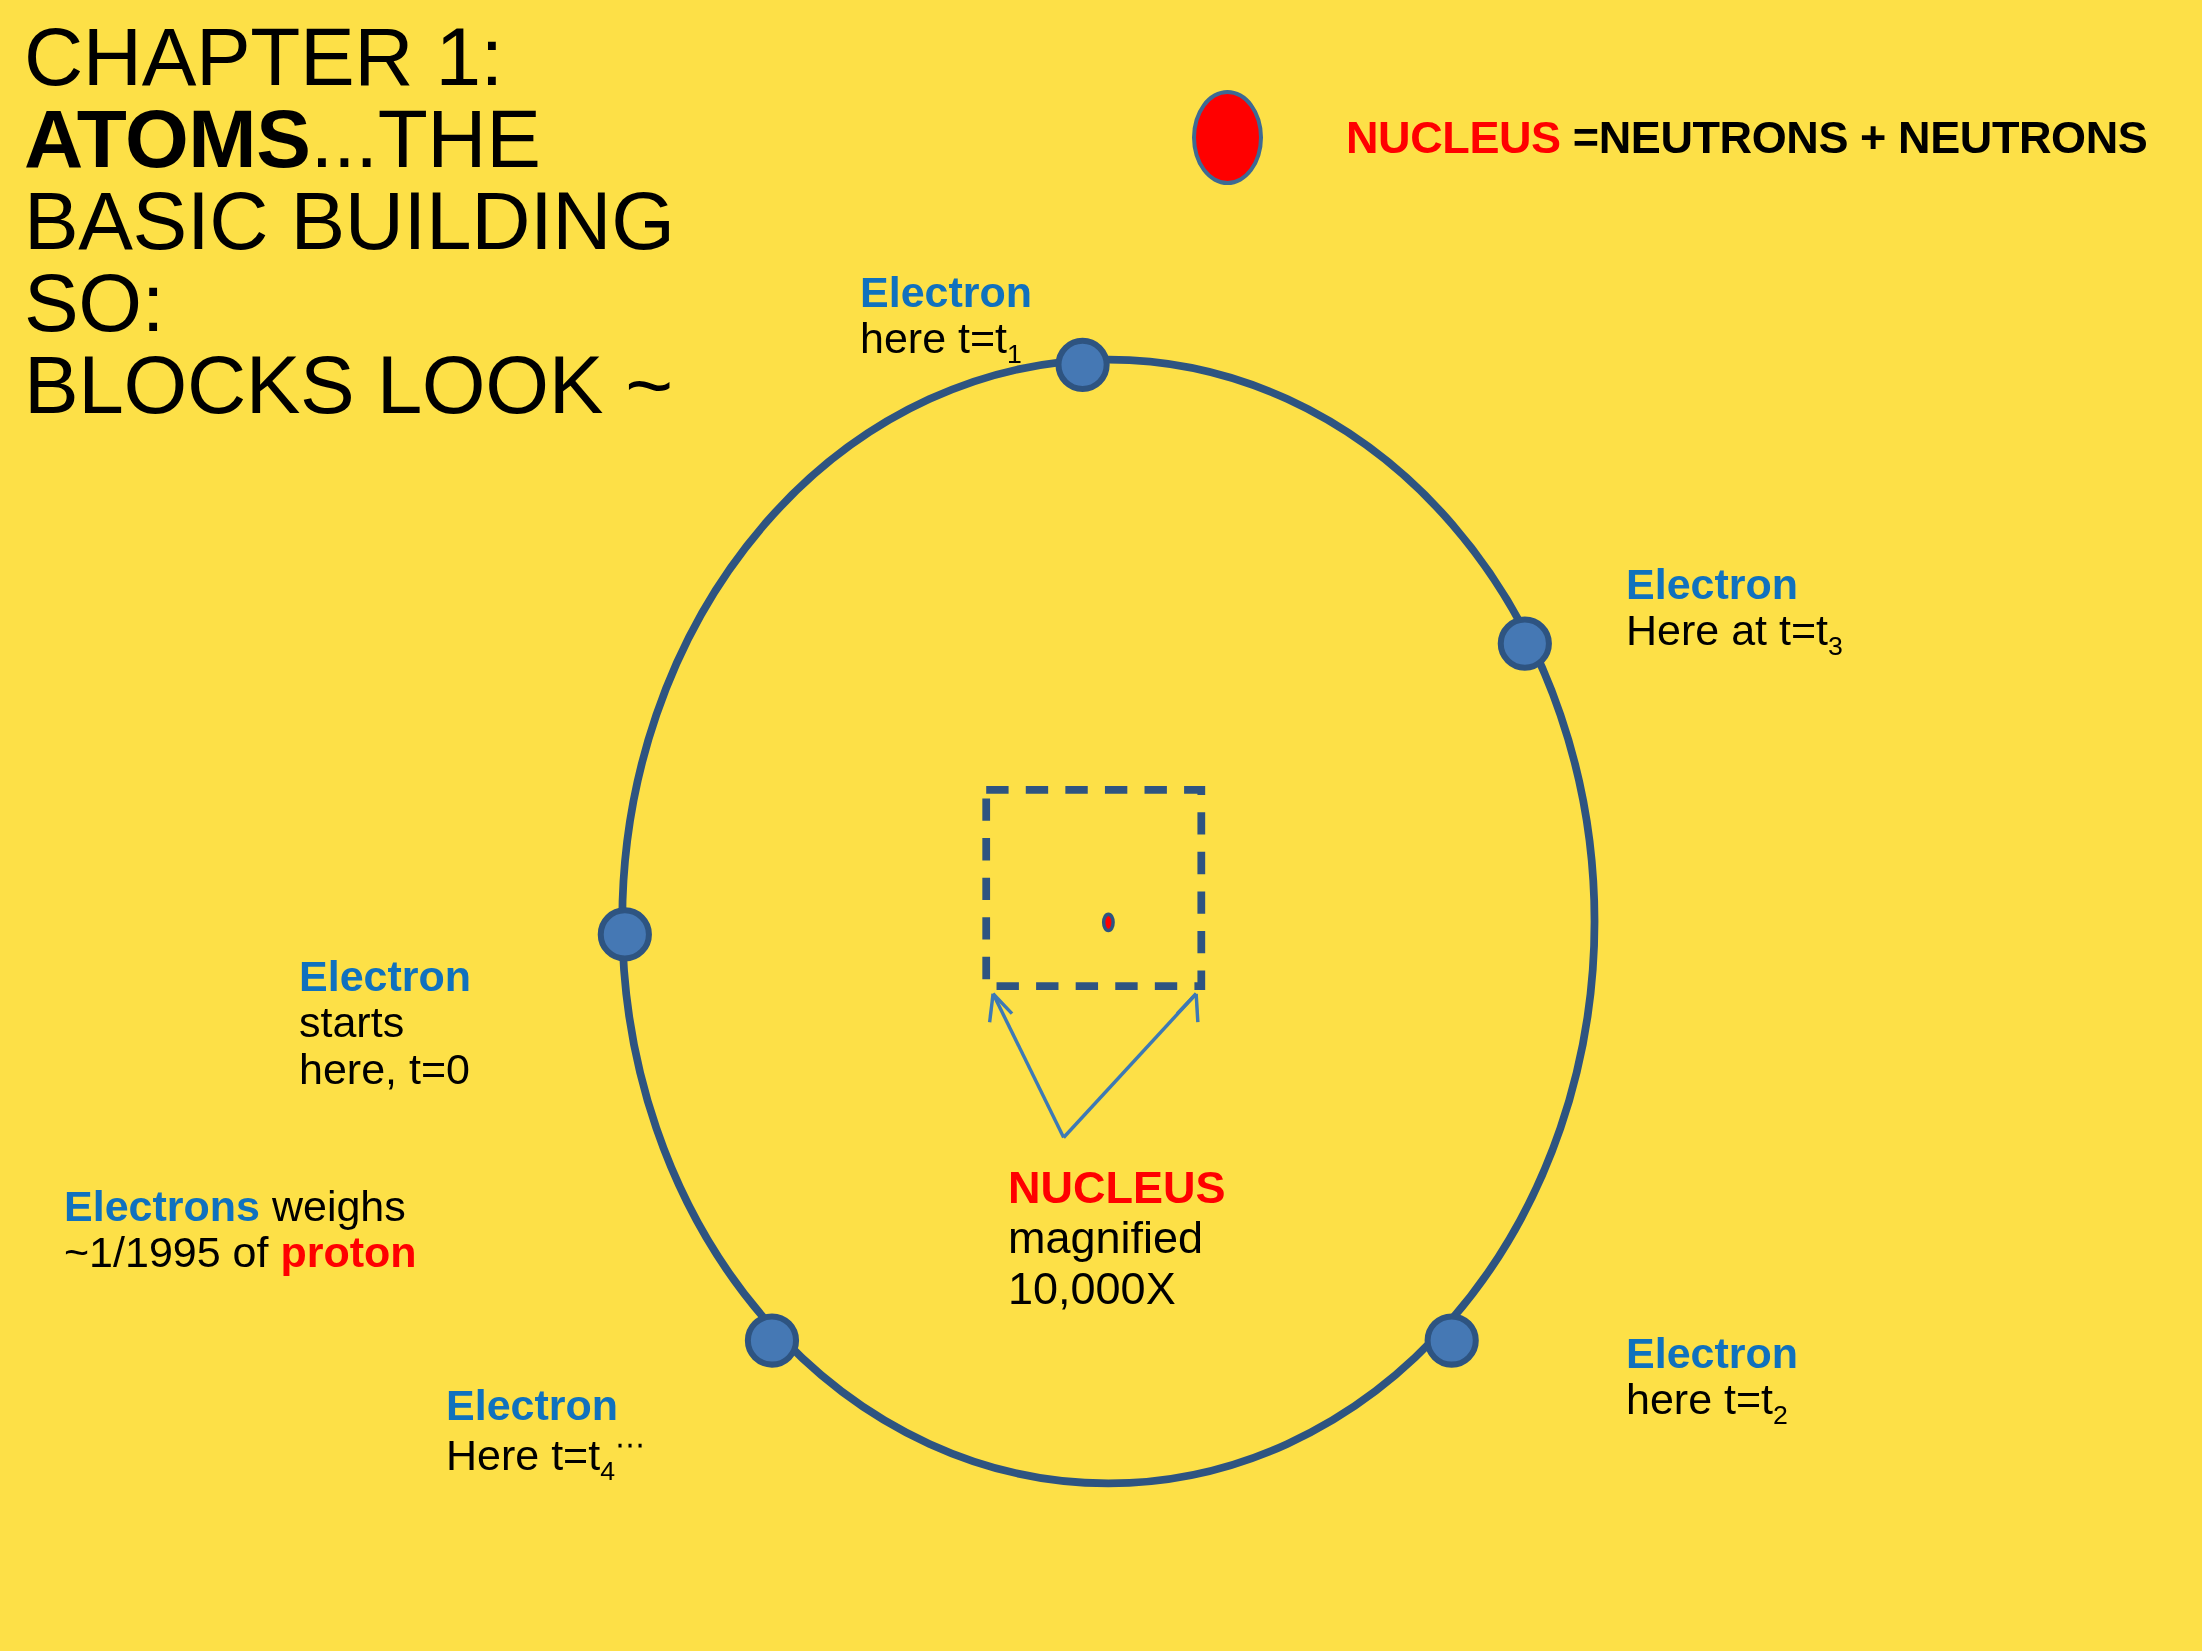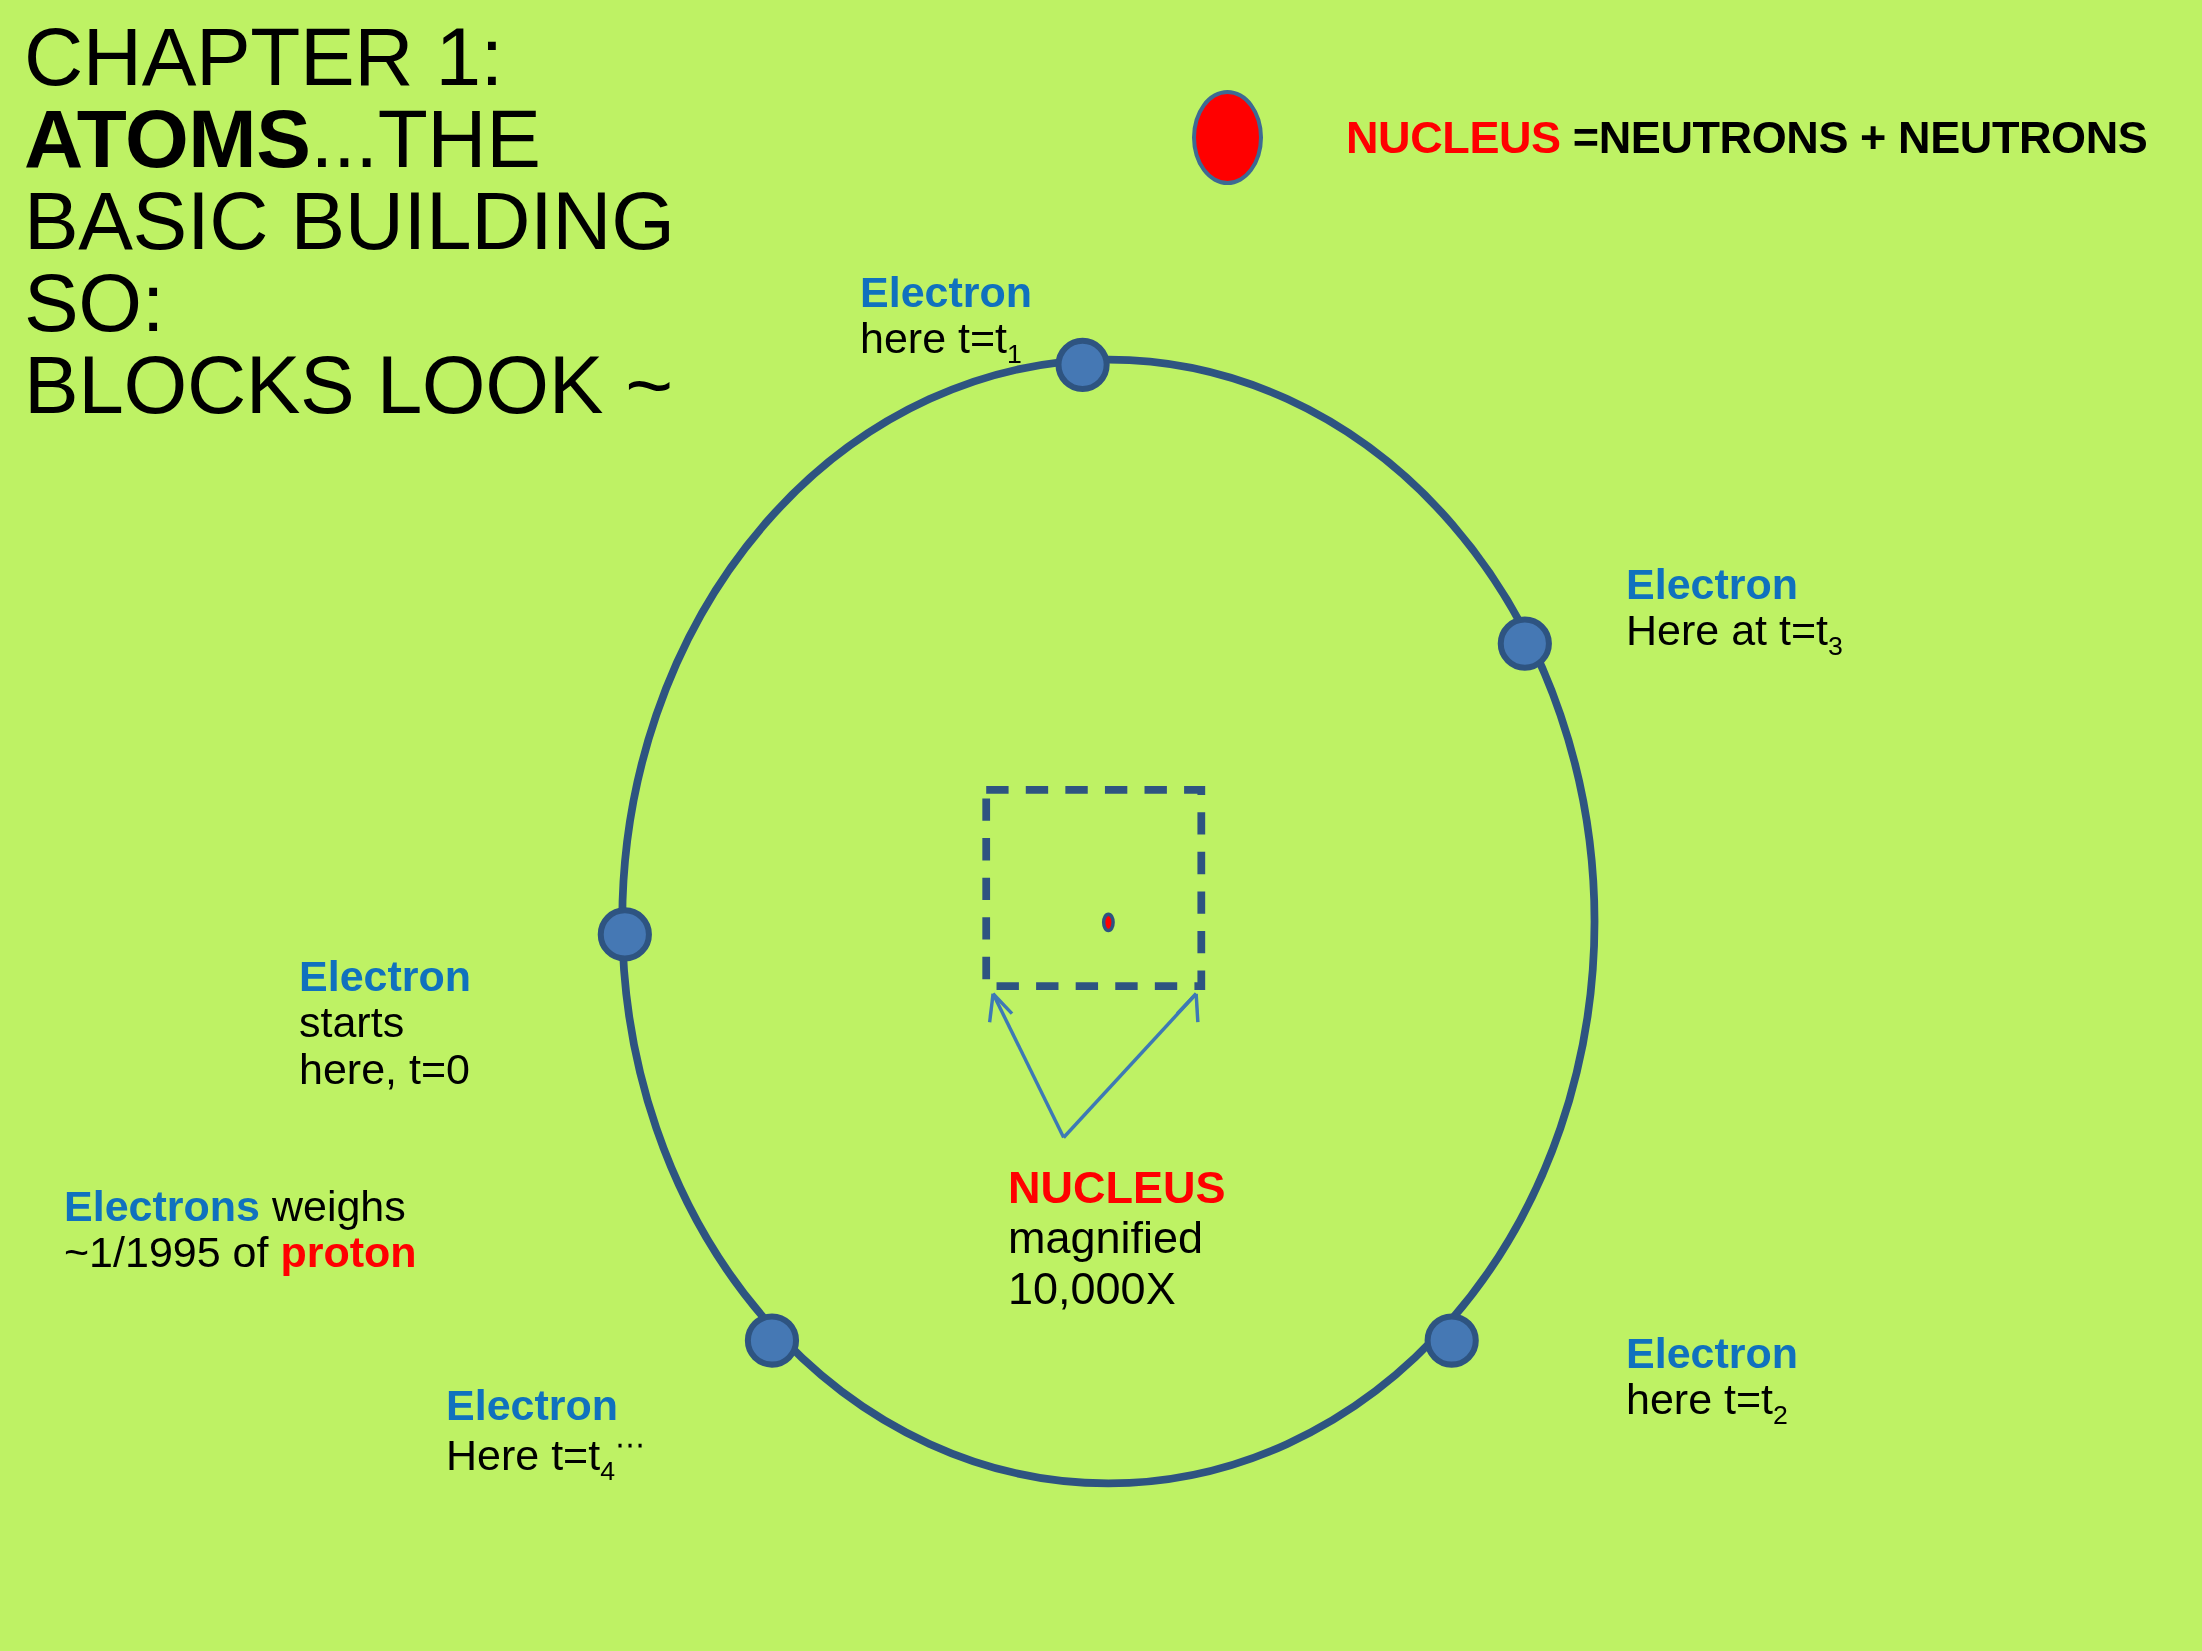"CHAPTER 1:" #slide { background: #bef264 -> #fde047 }
